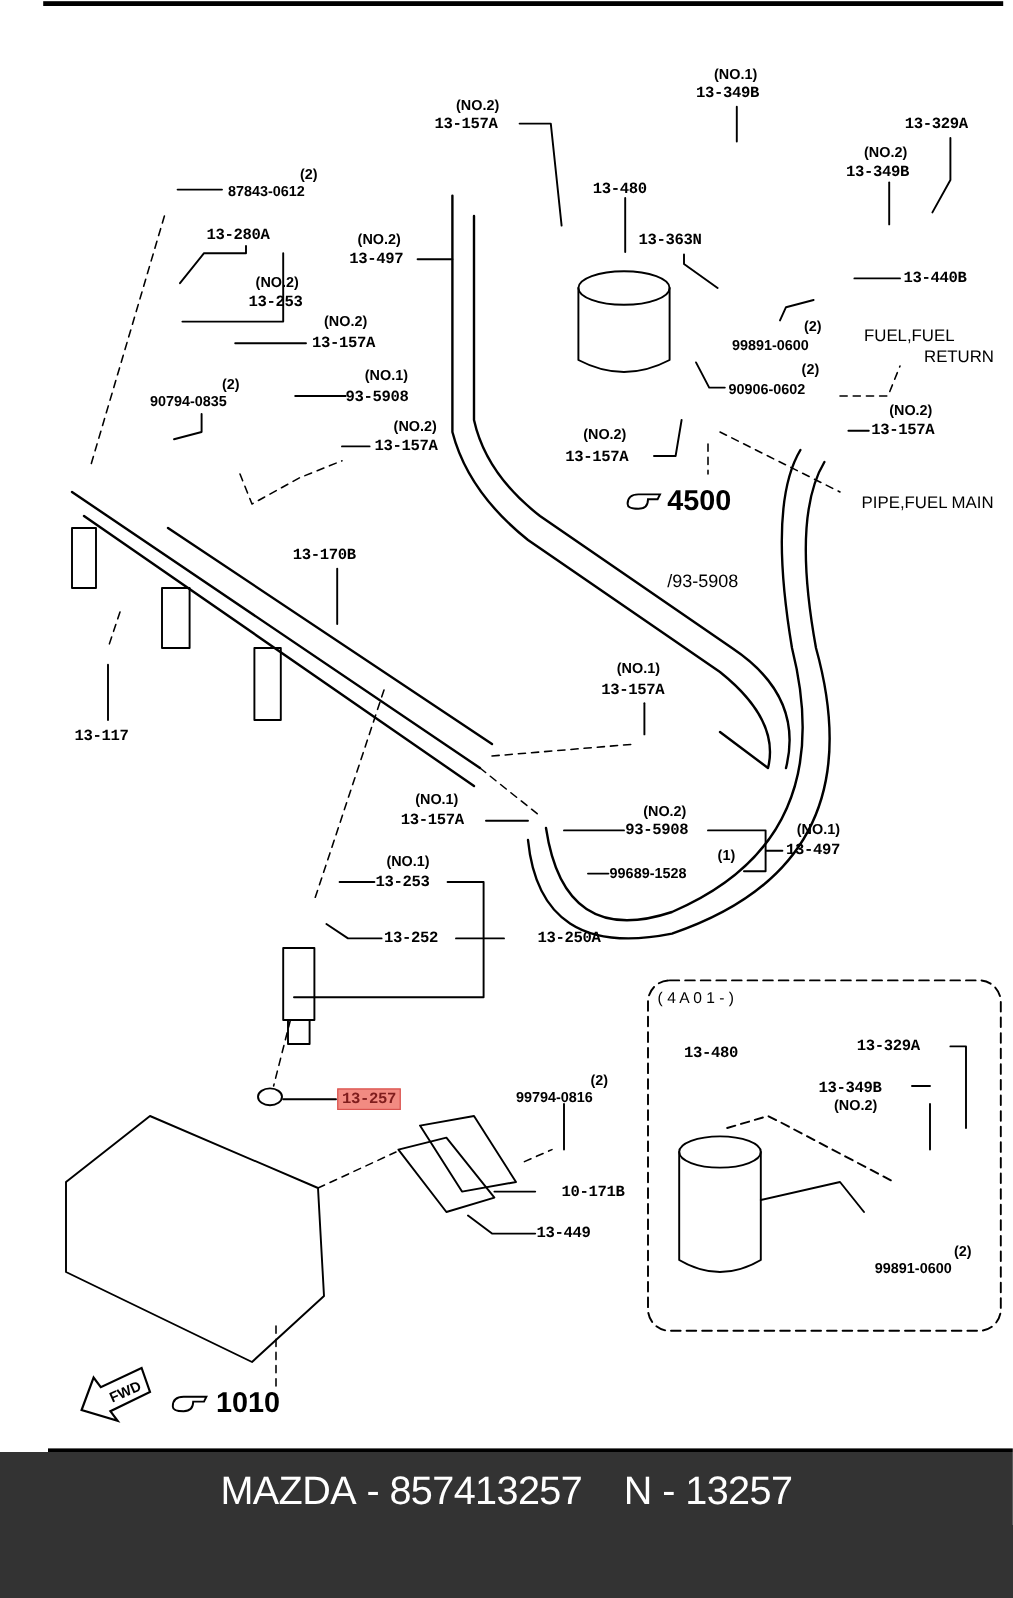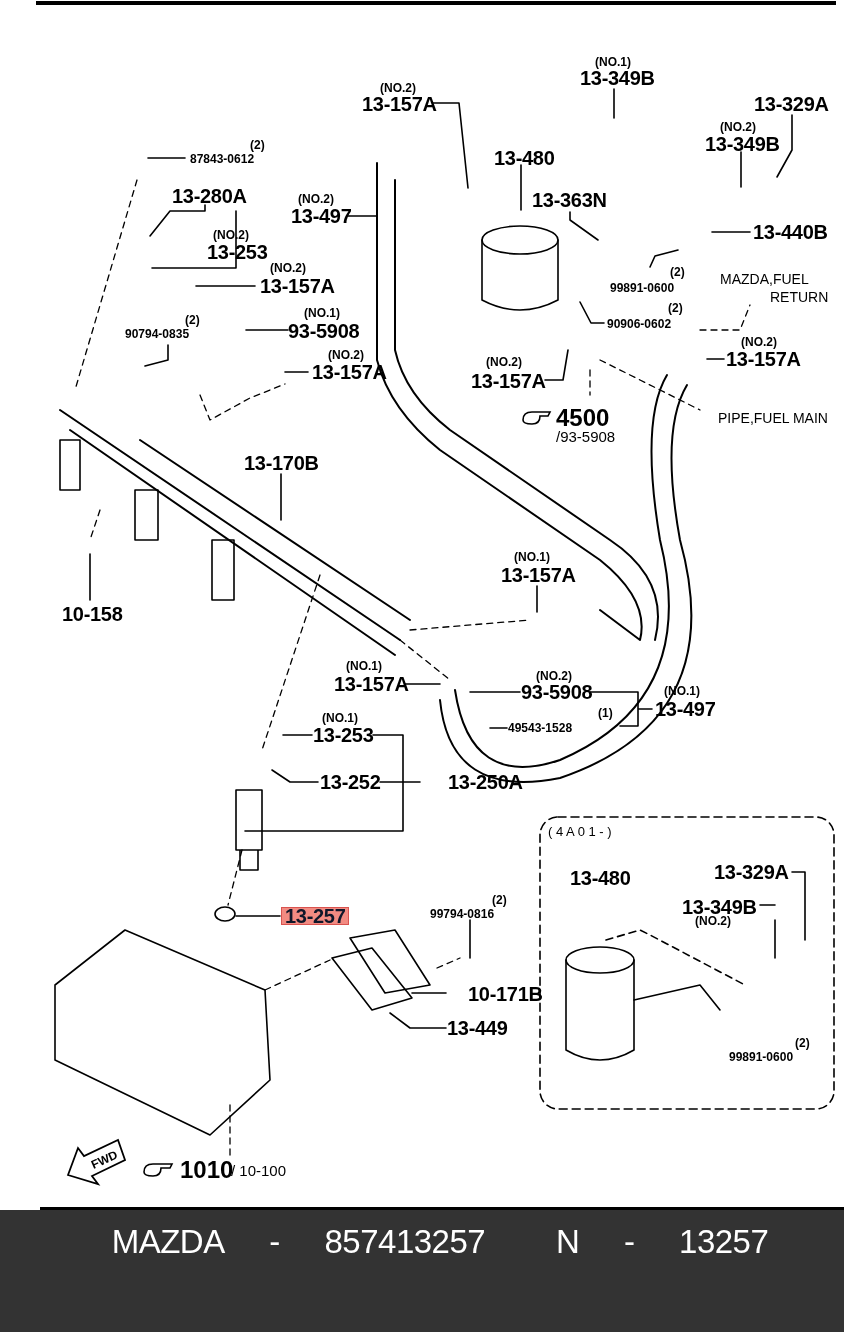"13-349B" .lbl { font-family: none -> Liberation Mono, monospace; font-size: 20px -> 13px }
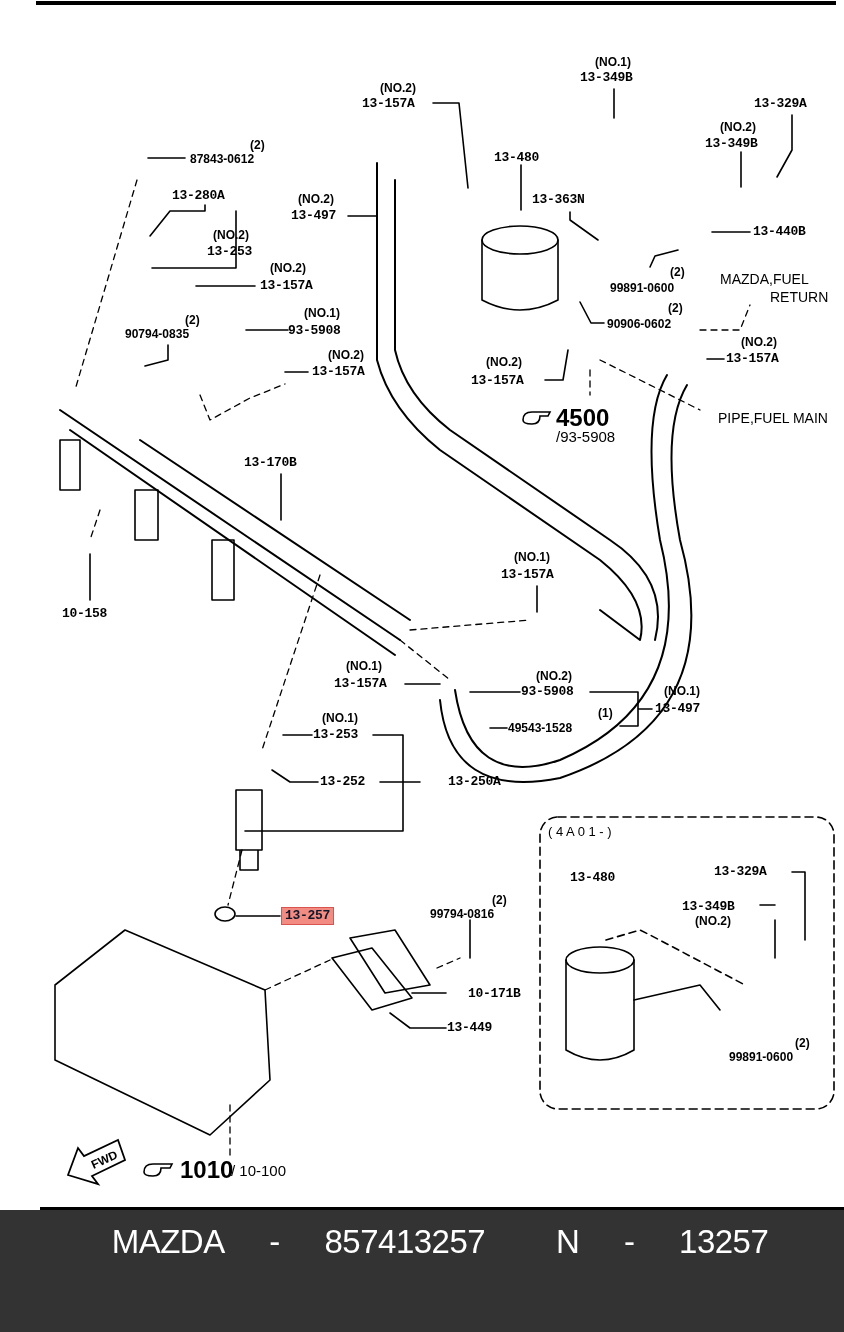"MAZDA,FUEL" div.note { text: MAZDA,FUEL -> FUEL,FUEL }
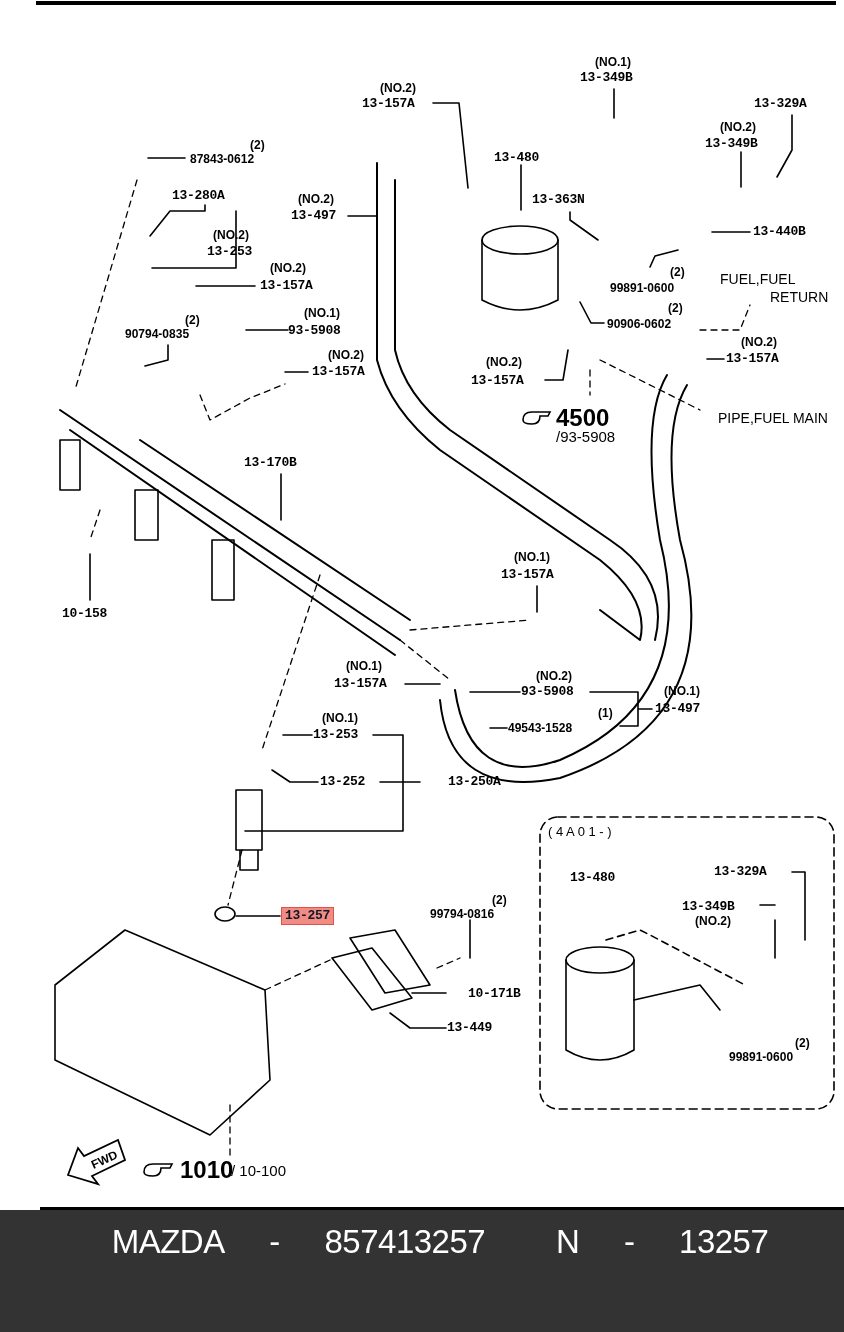"/93-5908" .refsub { margin-top: none -> 48px }
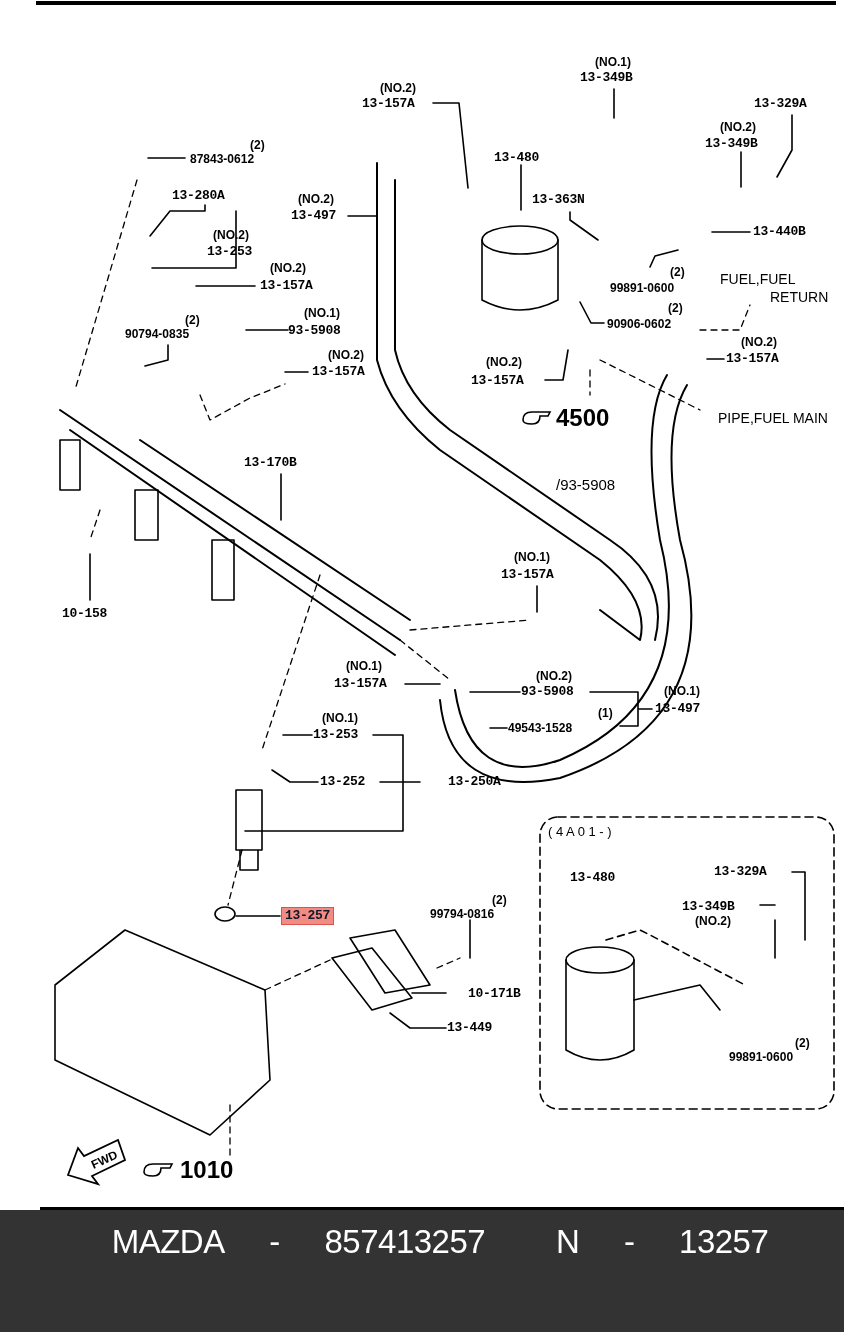"10-158" div.lbl { text: 10-158 -> 13-117 }
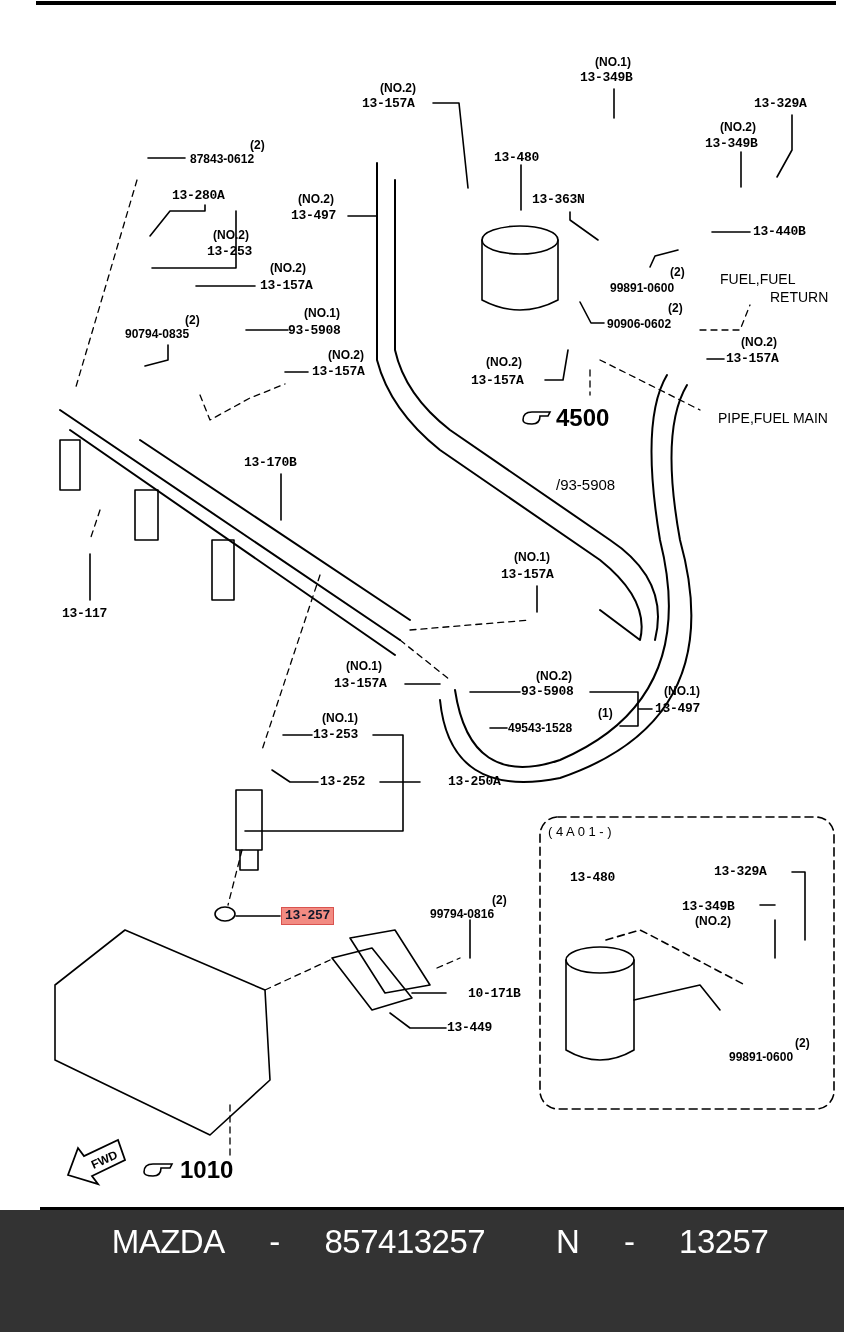"49543-1528" div.sm { text: 49543-1528 -> 99689-1528 }
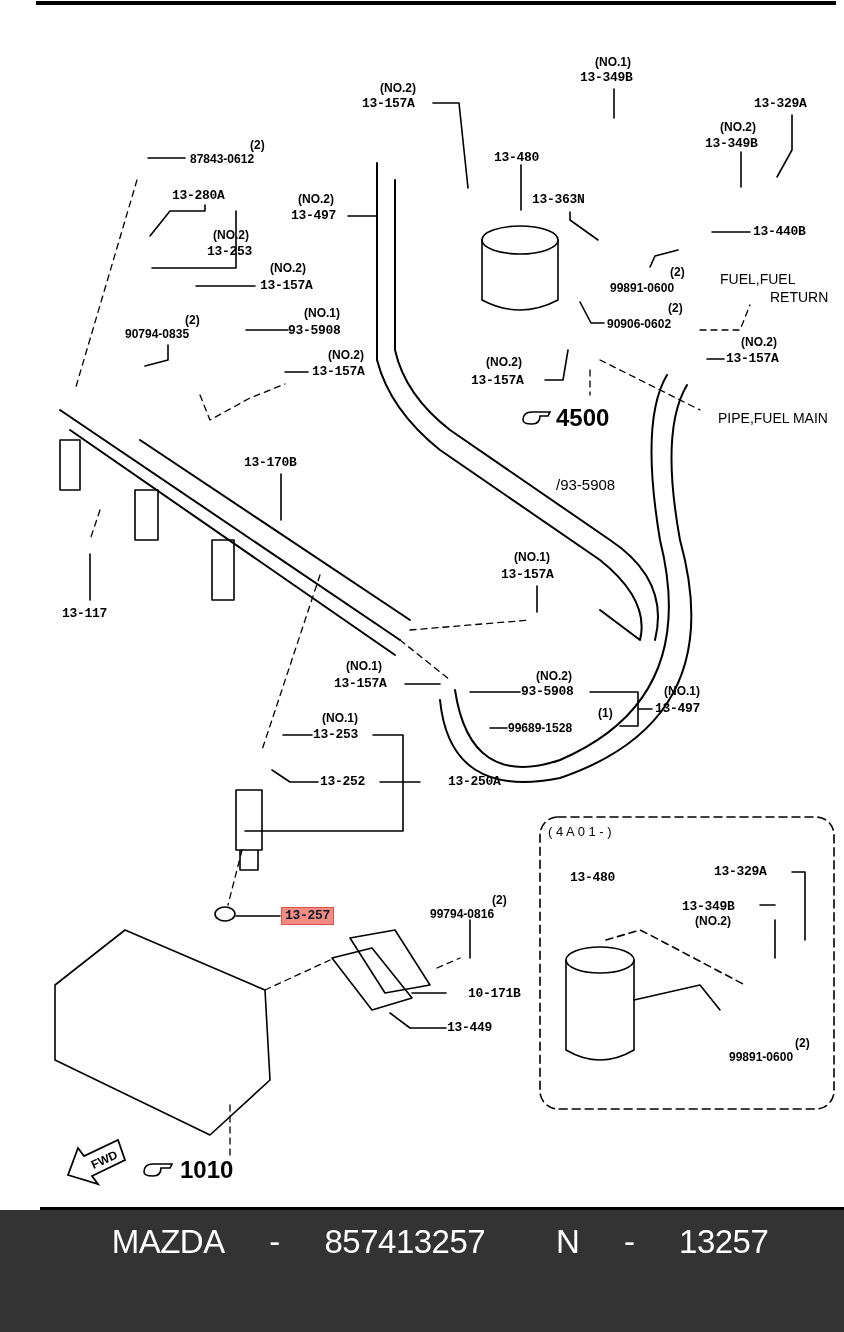"13-257" .hl { color: #0f172a -> #7f1d1d }
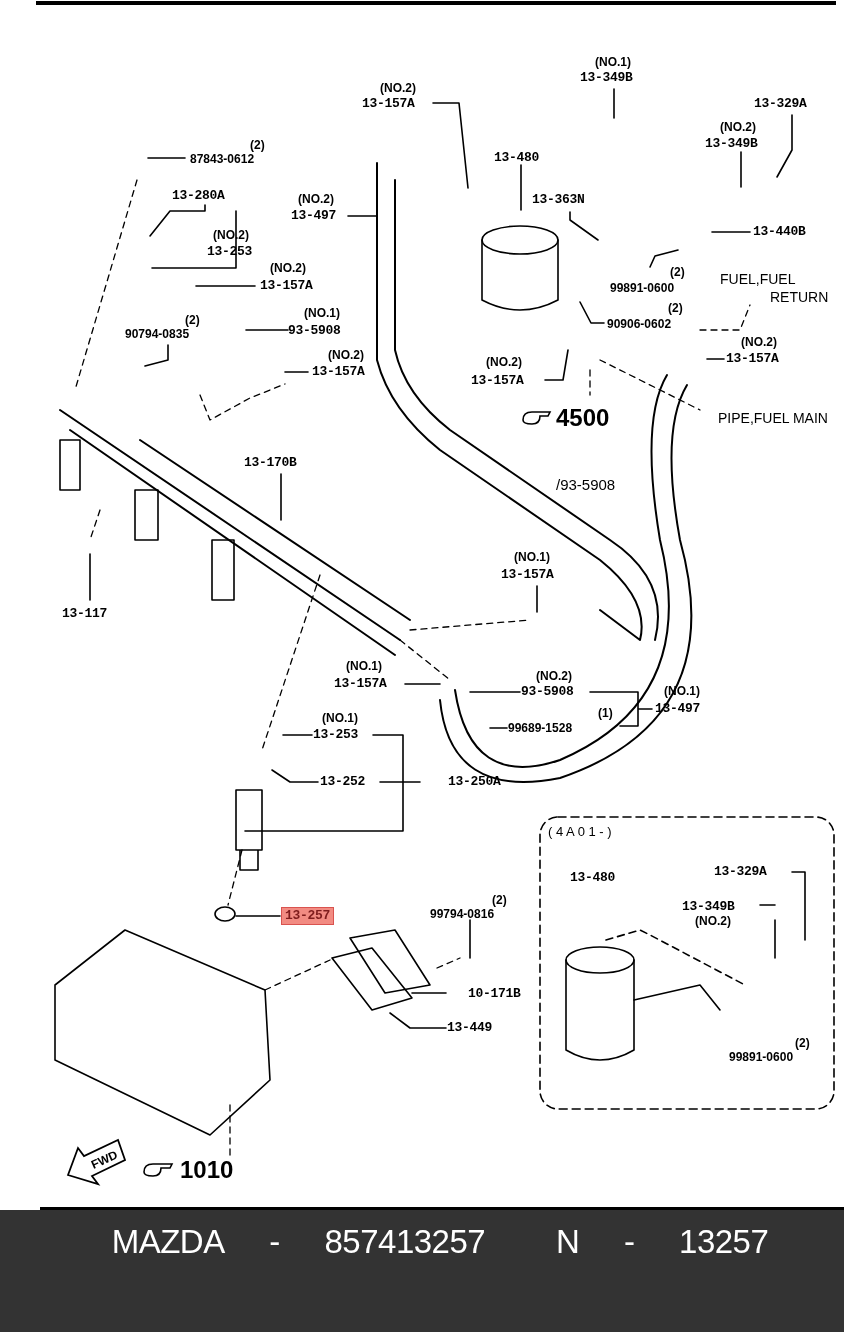"MAZDA" .footer-text span { margin-left: 36px -> none }
